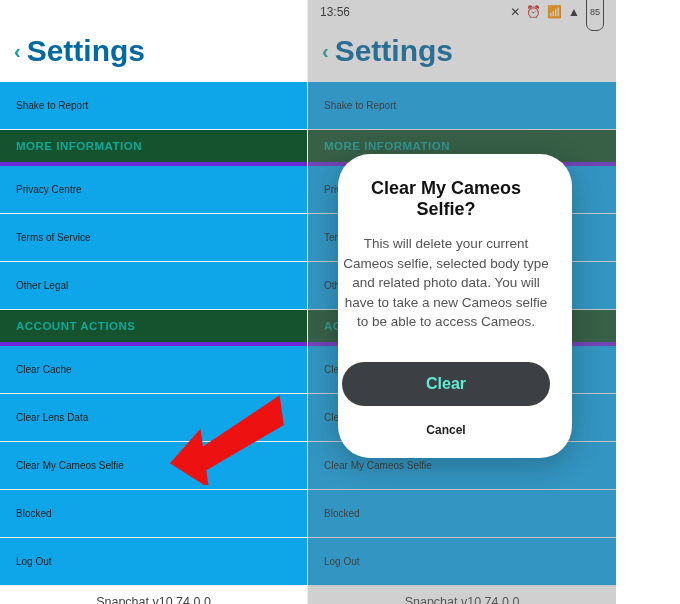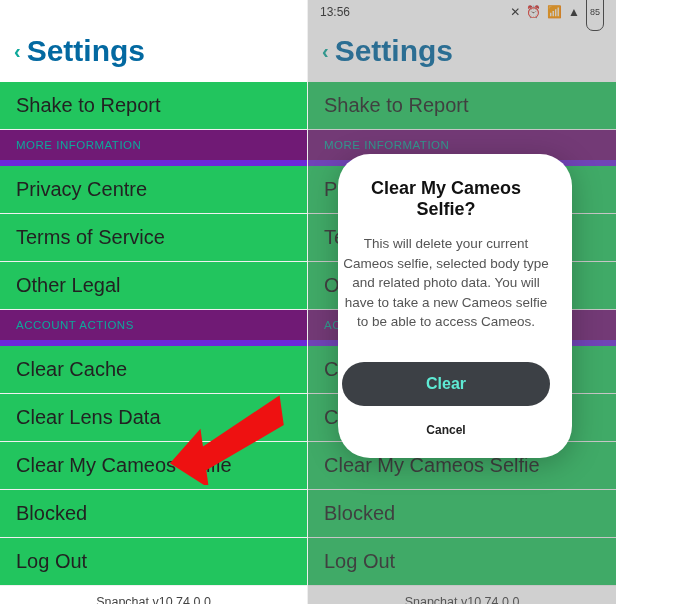"Shake to Report" .row { background: #22c55e -> #0ea5e9; font-size: 20px -> 10px }
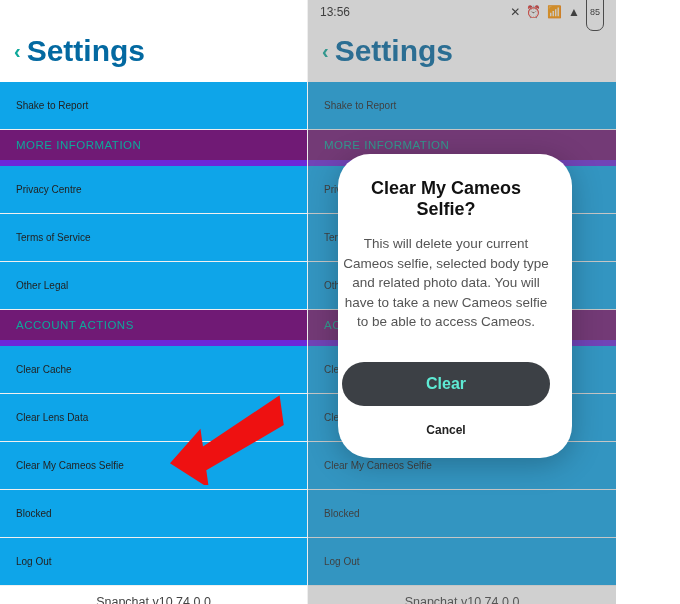"MORE INFORMATION" .section { background: #701a75 -> #14532d; border-bottom: 6px solid #6d28d9 -> 4px solid #6d28d9; font-weight: 400 -> 700 }
